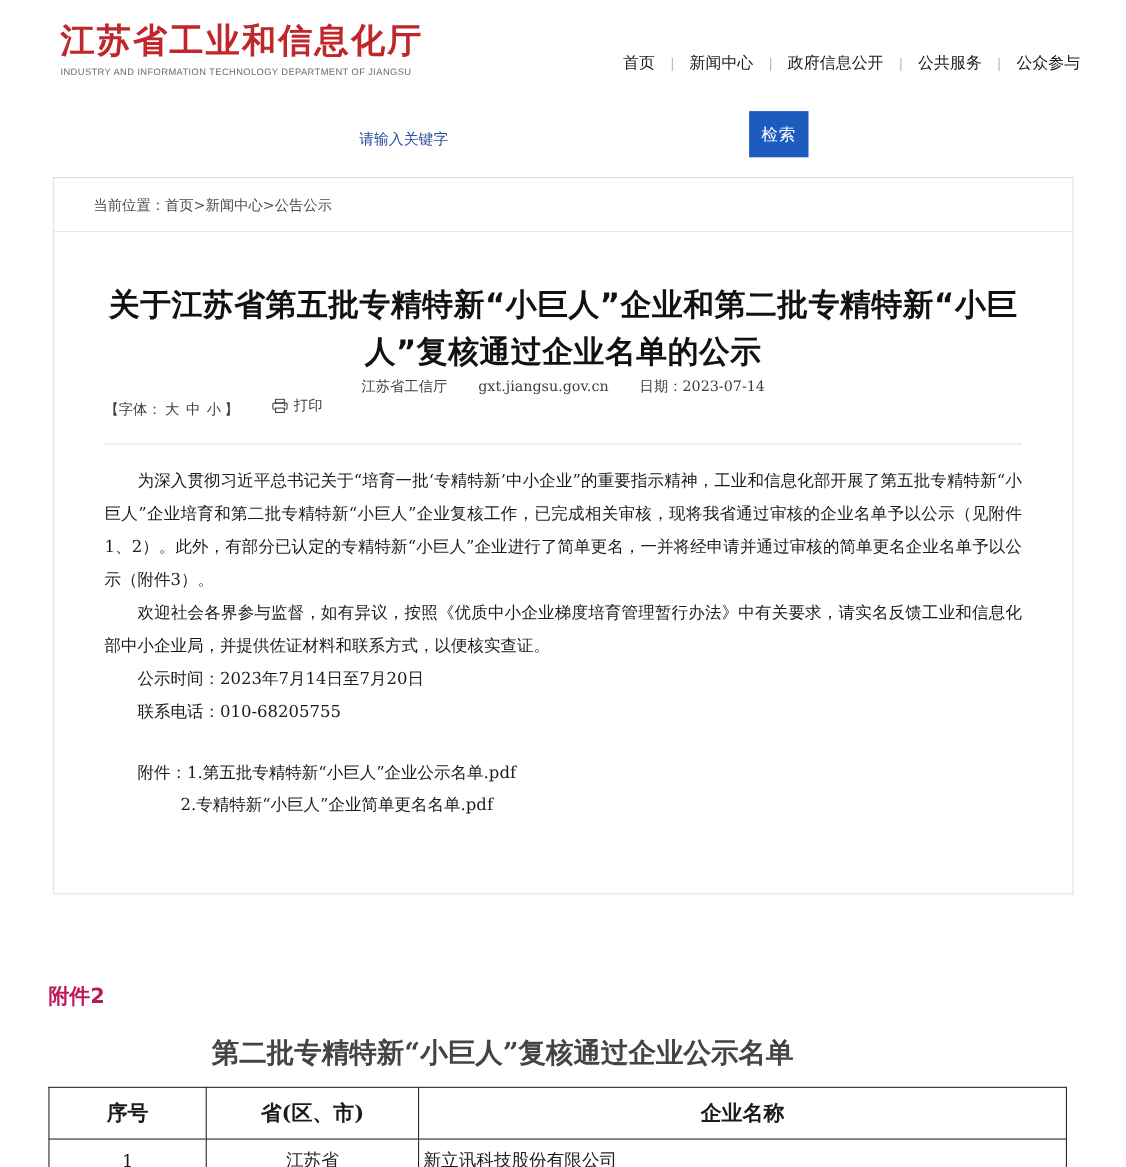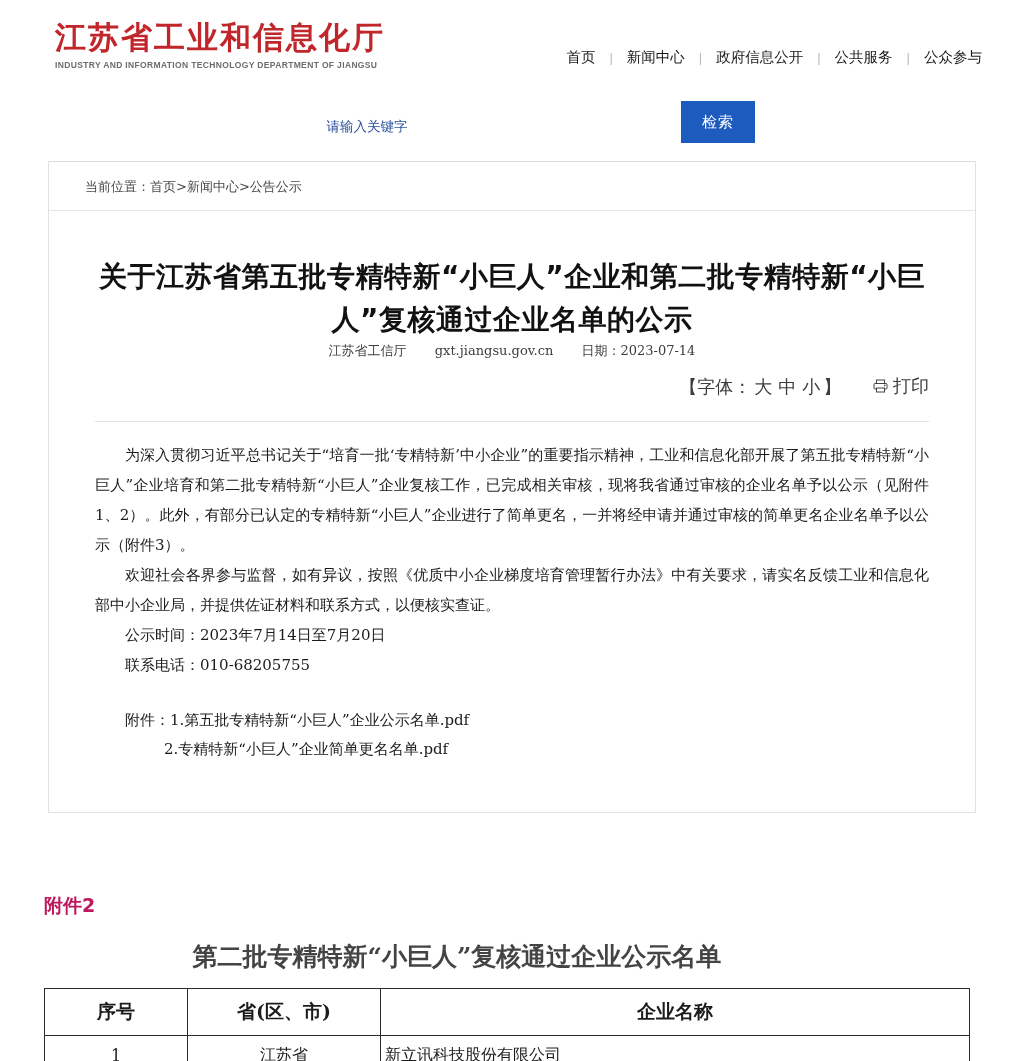"INDUSTRY AND INFORMATION TECHNOLOGY" .logo-en { font-weight: bold -> none }
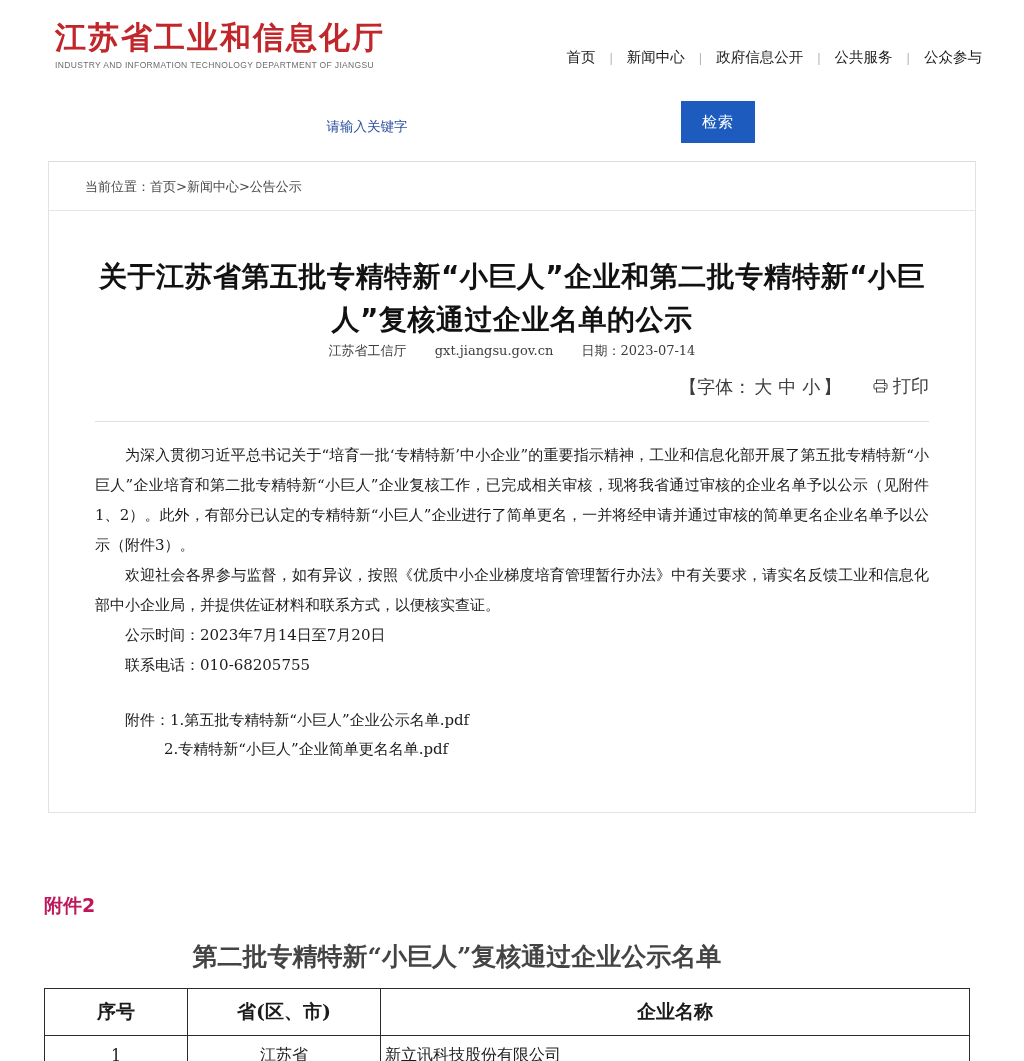"检索" .search-btn { width: 74px -> 54px }
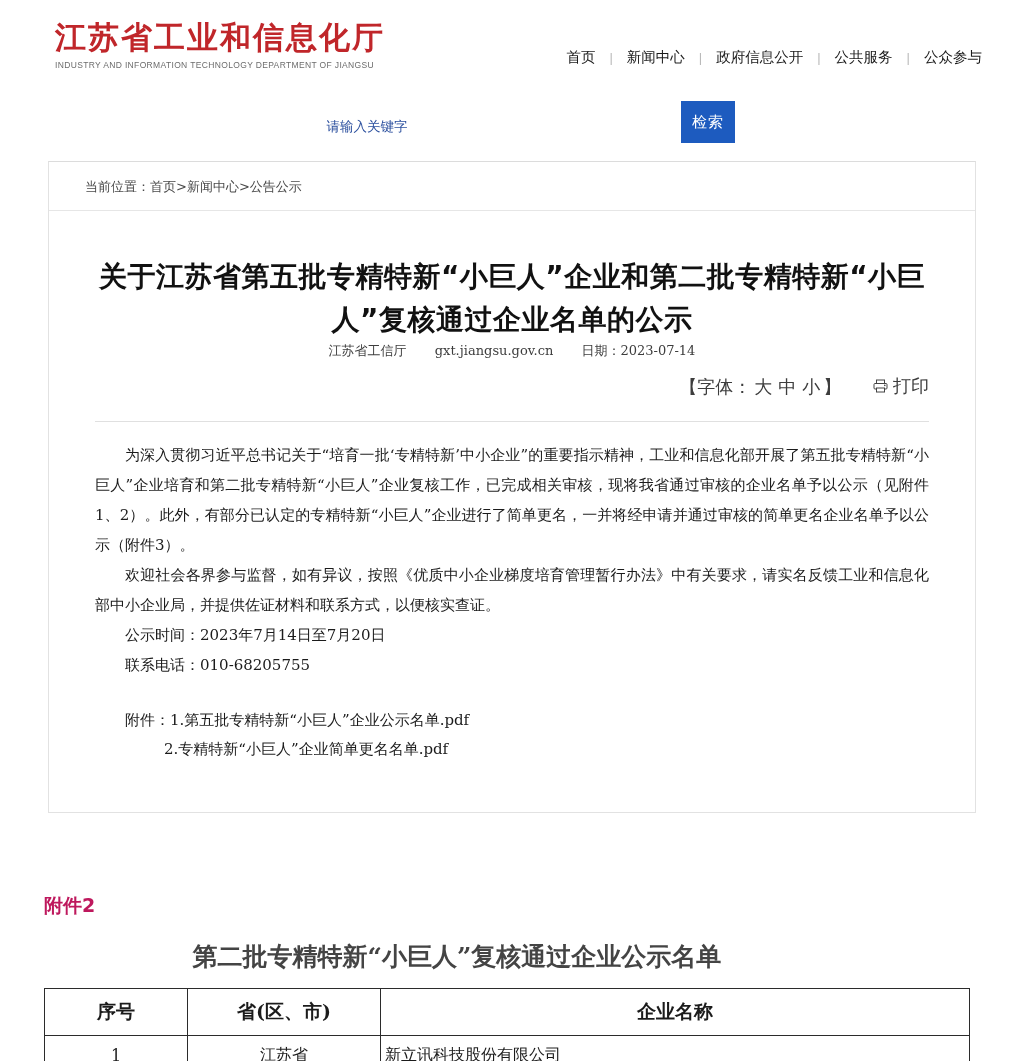"【字体： 大 中 小 】" .fontsize-row { font-size: 18px -> 13px; margin-top: 14px -> none; text-align: right -> left }
